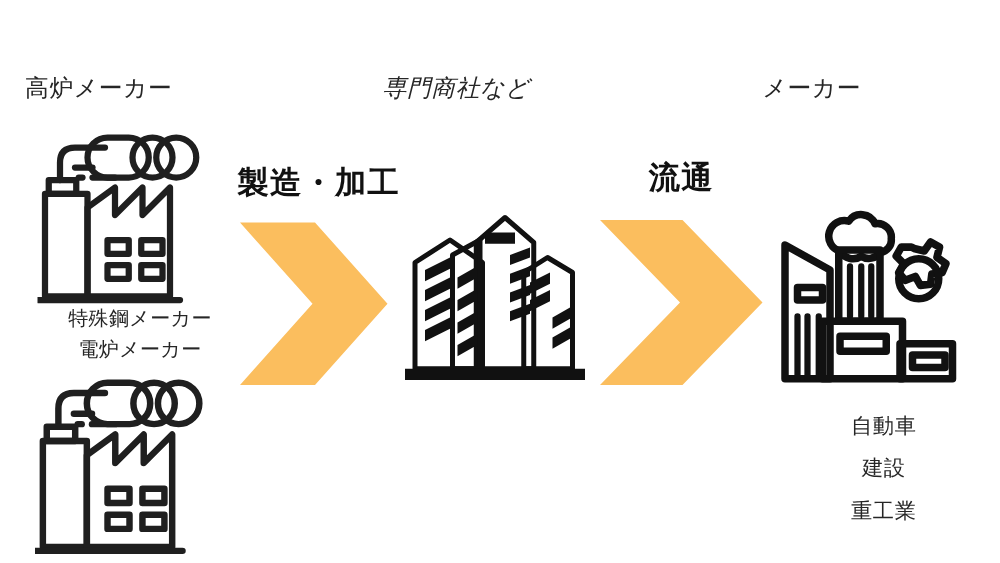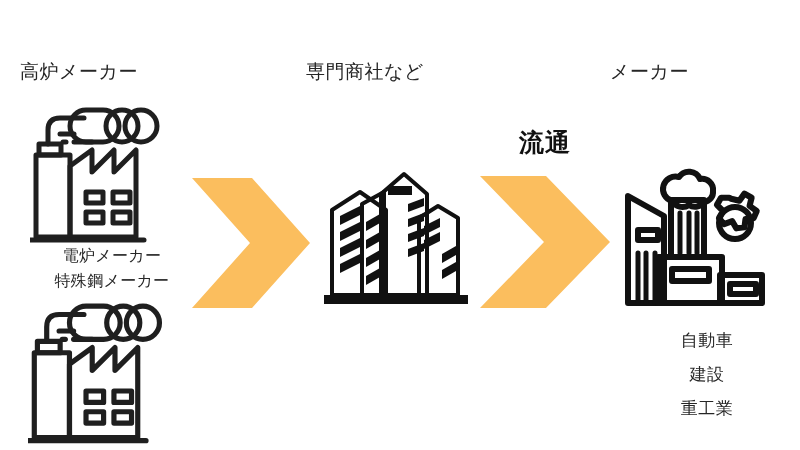"専門商社など" #header-mid { font-style: none -> italic }
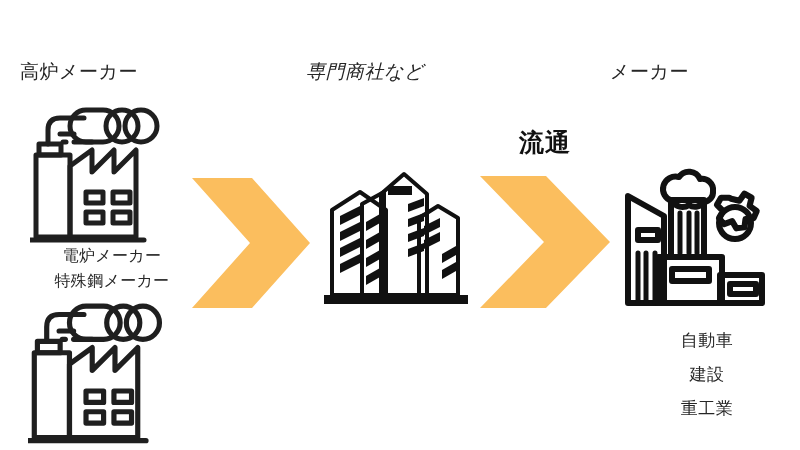"製造・加工" div.abs { html: none -> <div>製造・加工</div> }
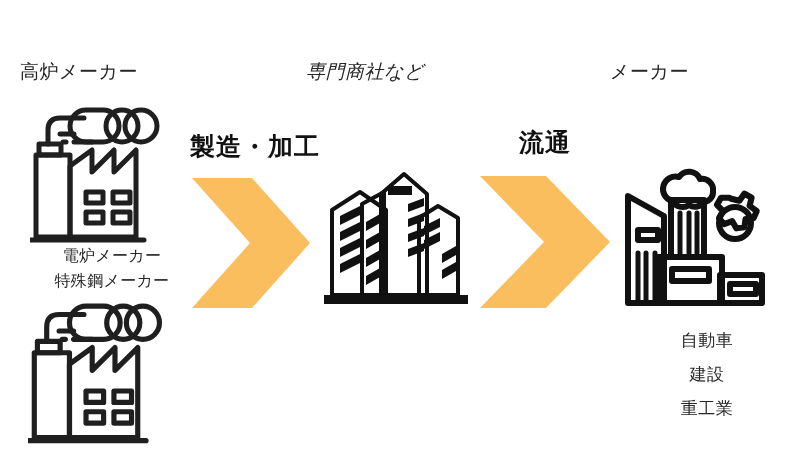"電炉メーカー" div.sub-label { order: before "特殊鋼メーカー" -> after "特殊鋼メーカー" }
